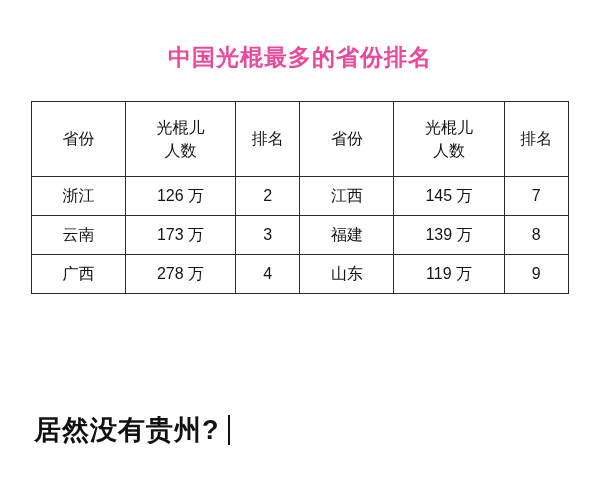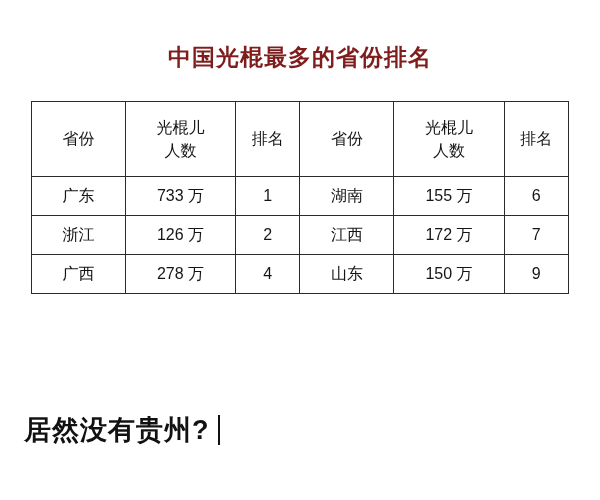"中国光棍最多的省份排名" .title { color: #7f1d1d -> #ec4899 }
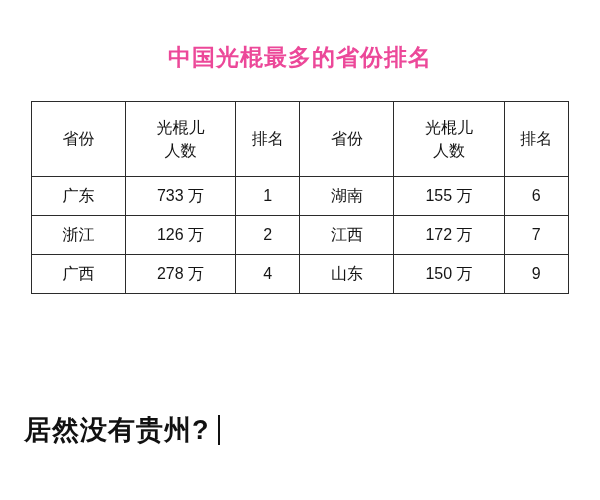"广东" tr { html: <tr> <td>广东</td> <td>733 万</td> <td>1</td> <td>湖南</td> <td>155 万</td> <td>6</td> </tr> -> none }
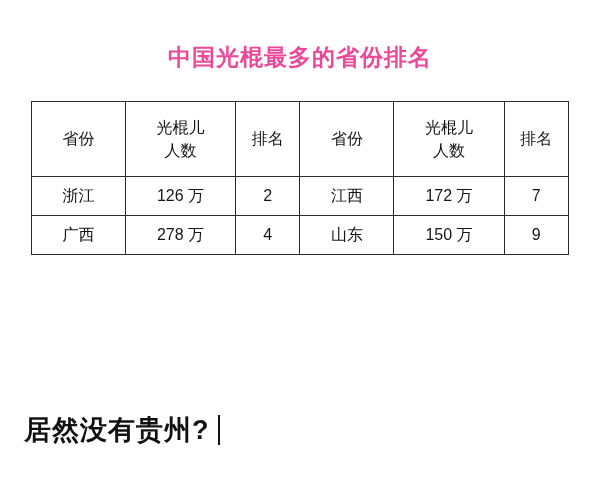"172 万" td { text: 172 -> 145 }
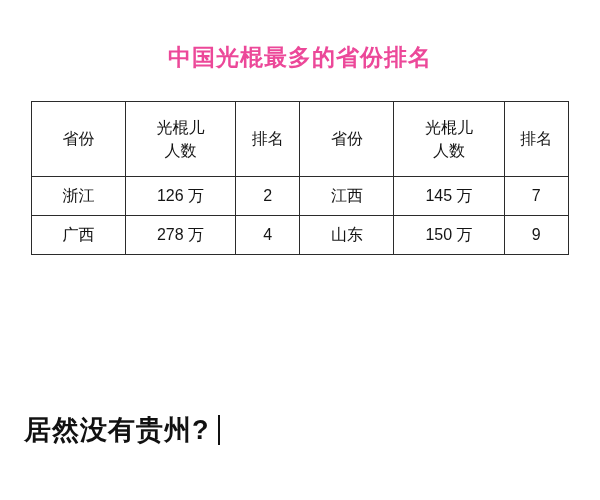"云南" tr { html: none -> <tr> <td>云南</td> <td>173 万</td> <td>3</td> <td>福建</td> <td>139 万</td> <td>8</td> </tr> }
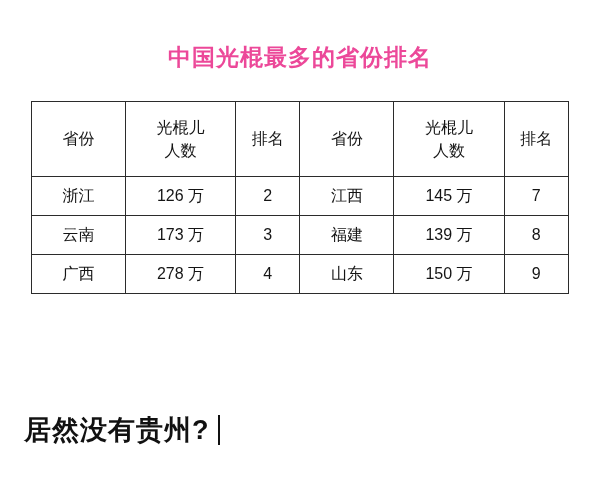"150 万" td { text: 150 -> 119 }
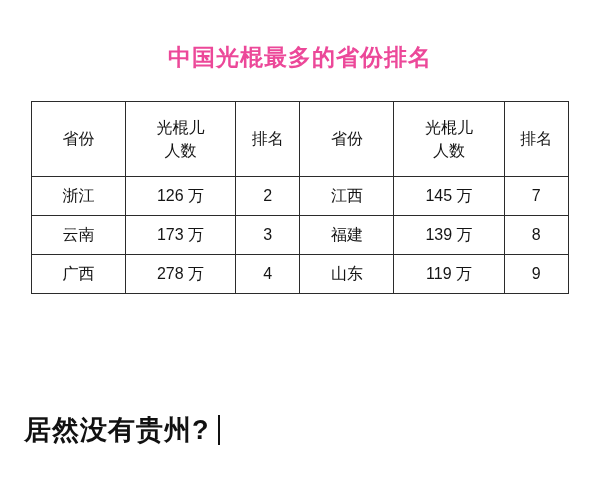"居然没有贵州?" .footer-note { left: 24px -> 34px }
